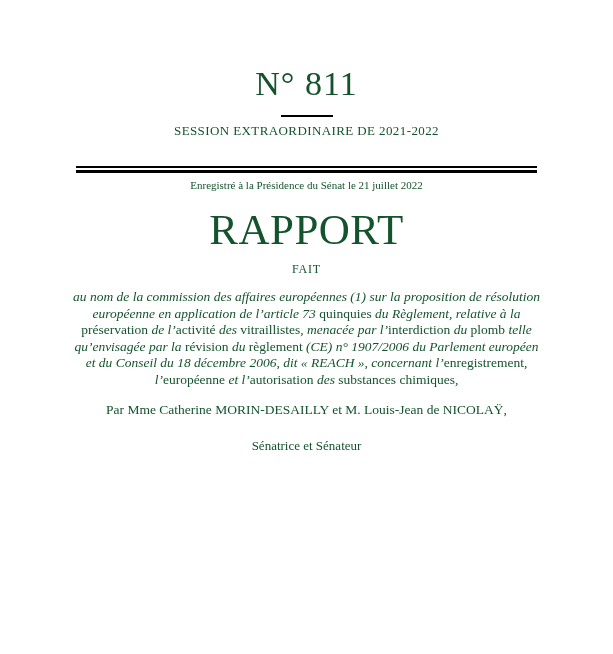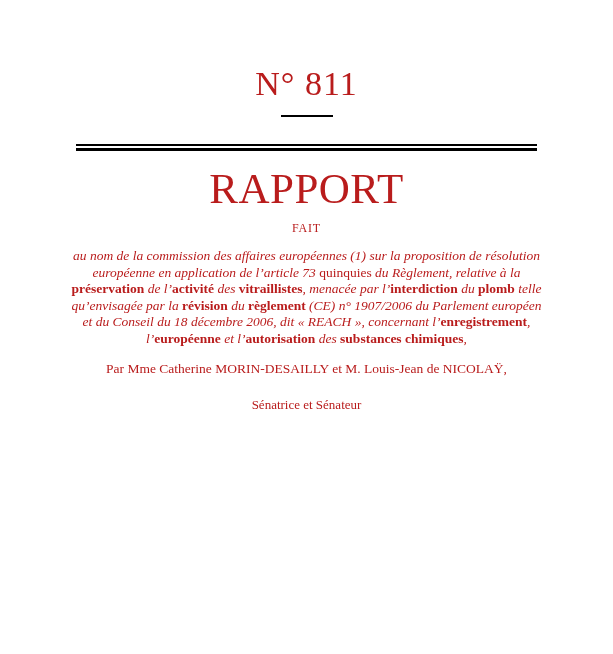"N° 811" .page { color: #b91c1c -> #14532d }
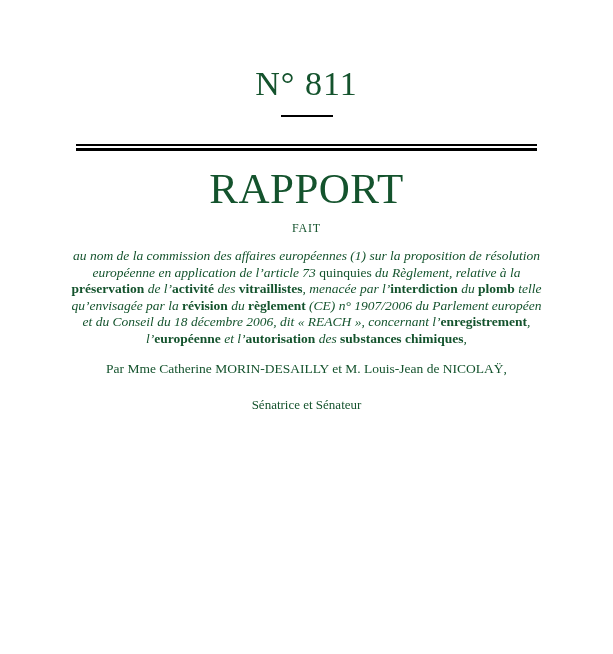"SESSION EXTRAORDINAIRE DE 2021-2022" div.session { html: none -> <div>SESSION EXTRAORDINAIRE DE 2021-2022</div> }
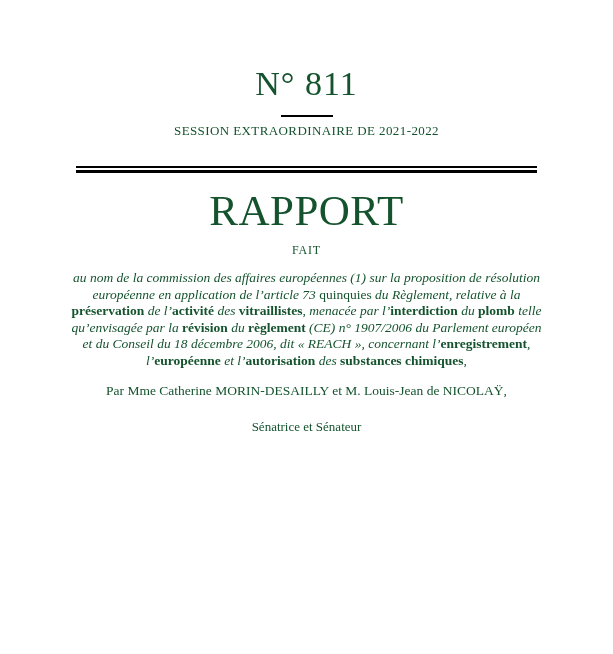"Enregistré à la Présidence du" div.registered { html: none -> <div>Enregistré à la Présidence du Sénat le 21 juillet 2022</div> }
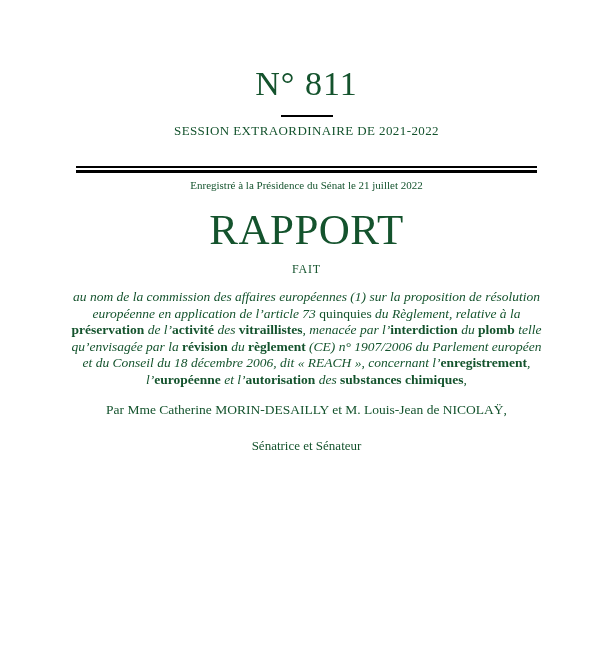"préservation" .seg-bold { font-weight: bold -> normal }
